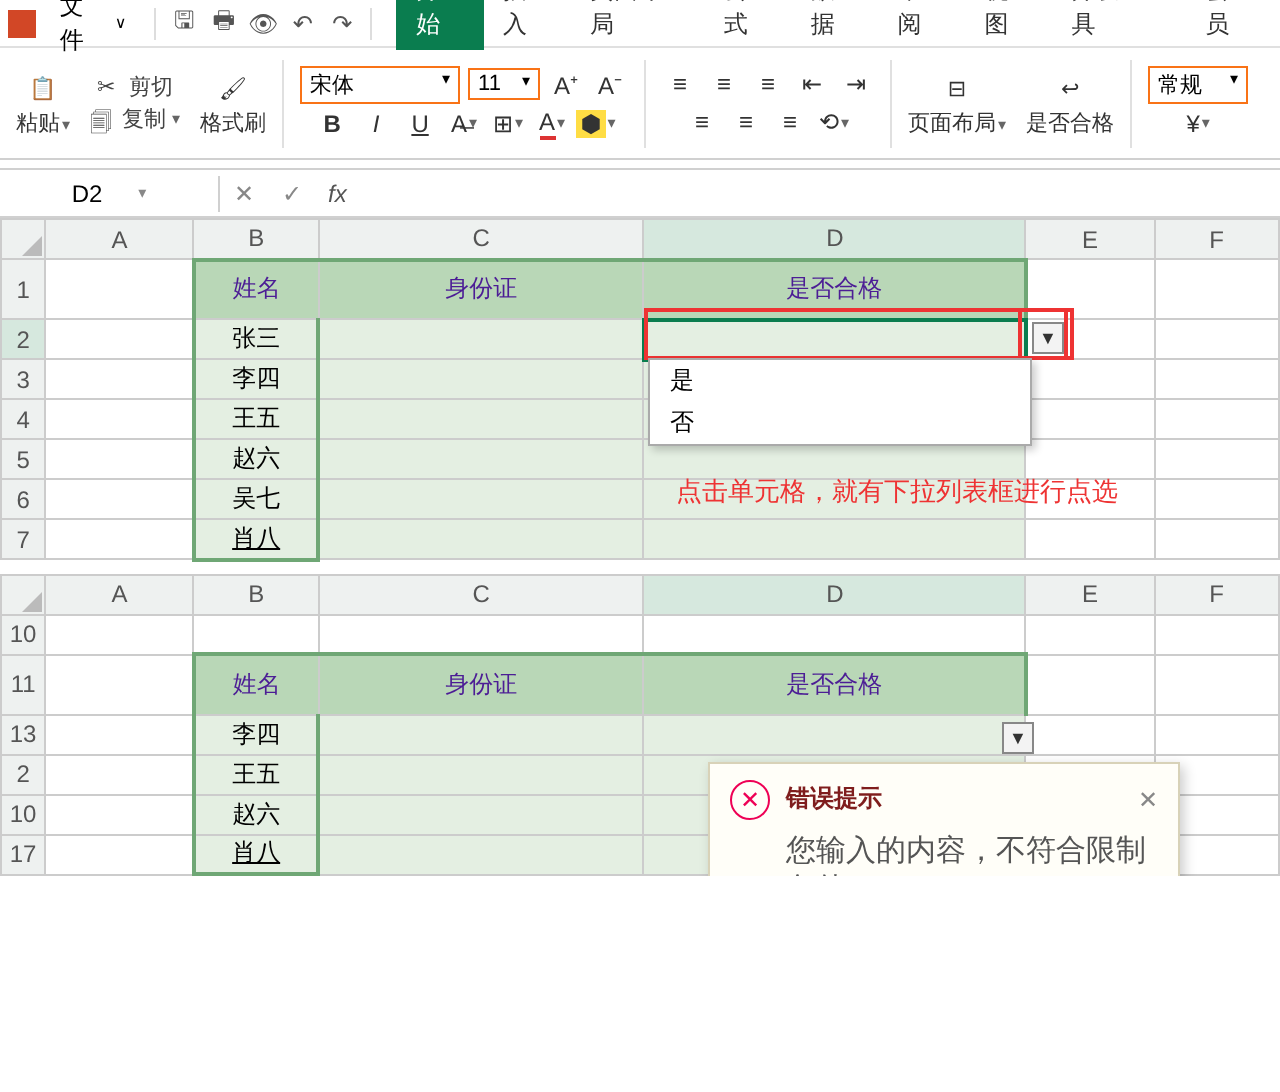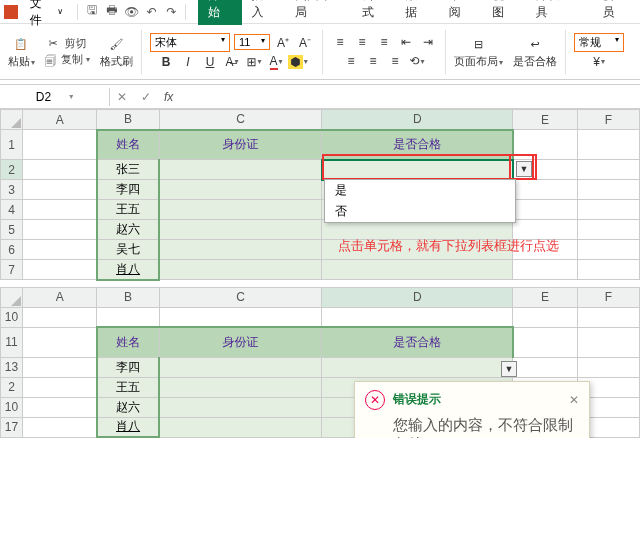"错误提示" .err-title { color: #15803d -> #7f1d1d }
